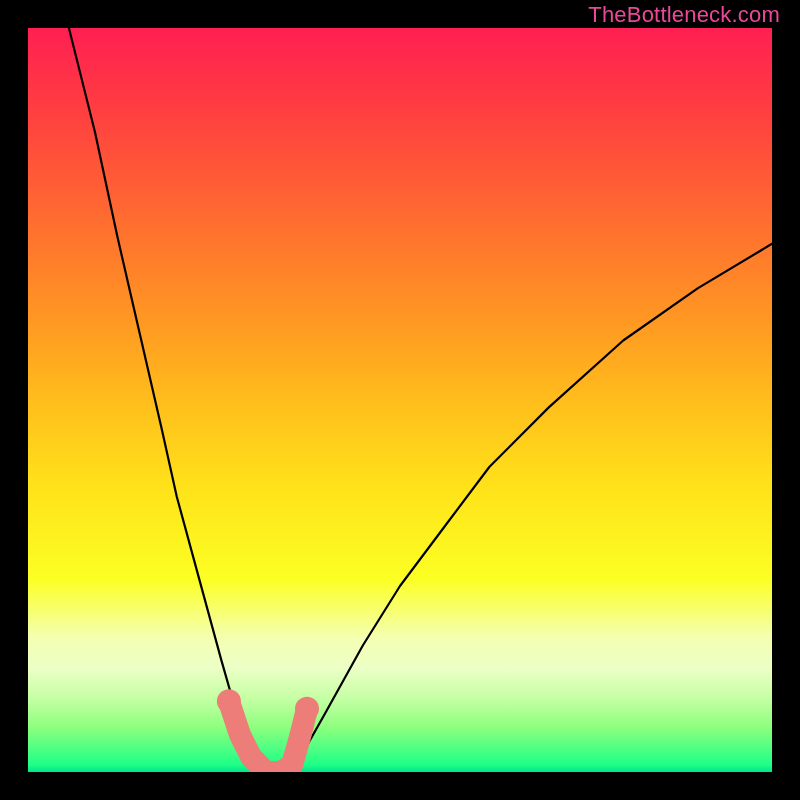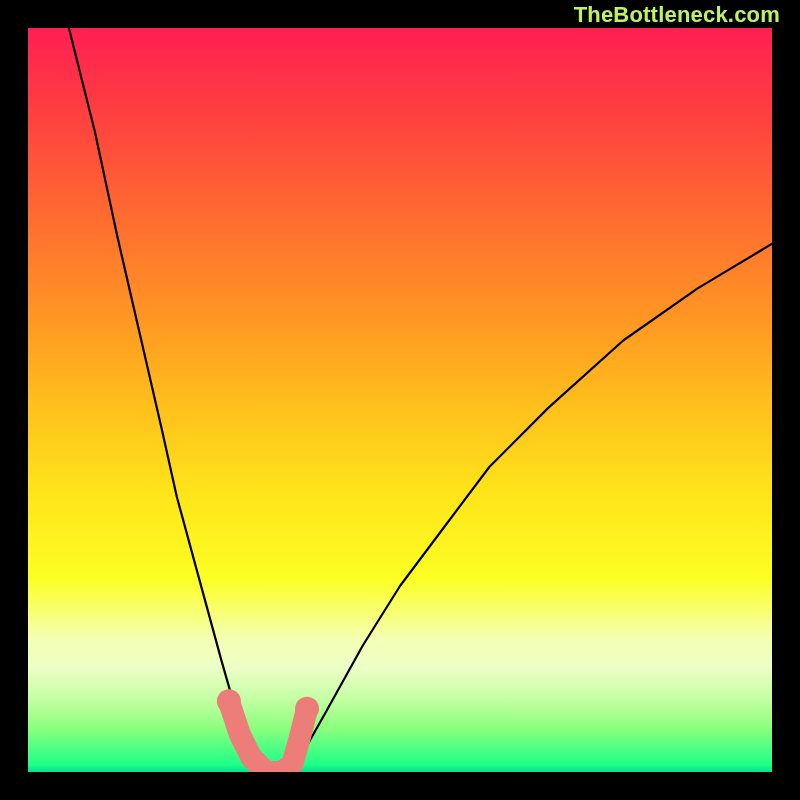"TheBottleneck.com" .watermark { color: #bef264 -> #ec4899; font-weight: 700 -> 400 }
